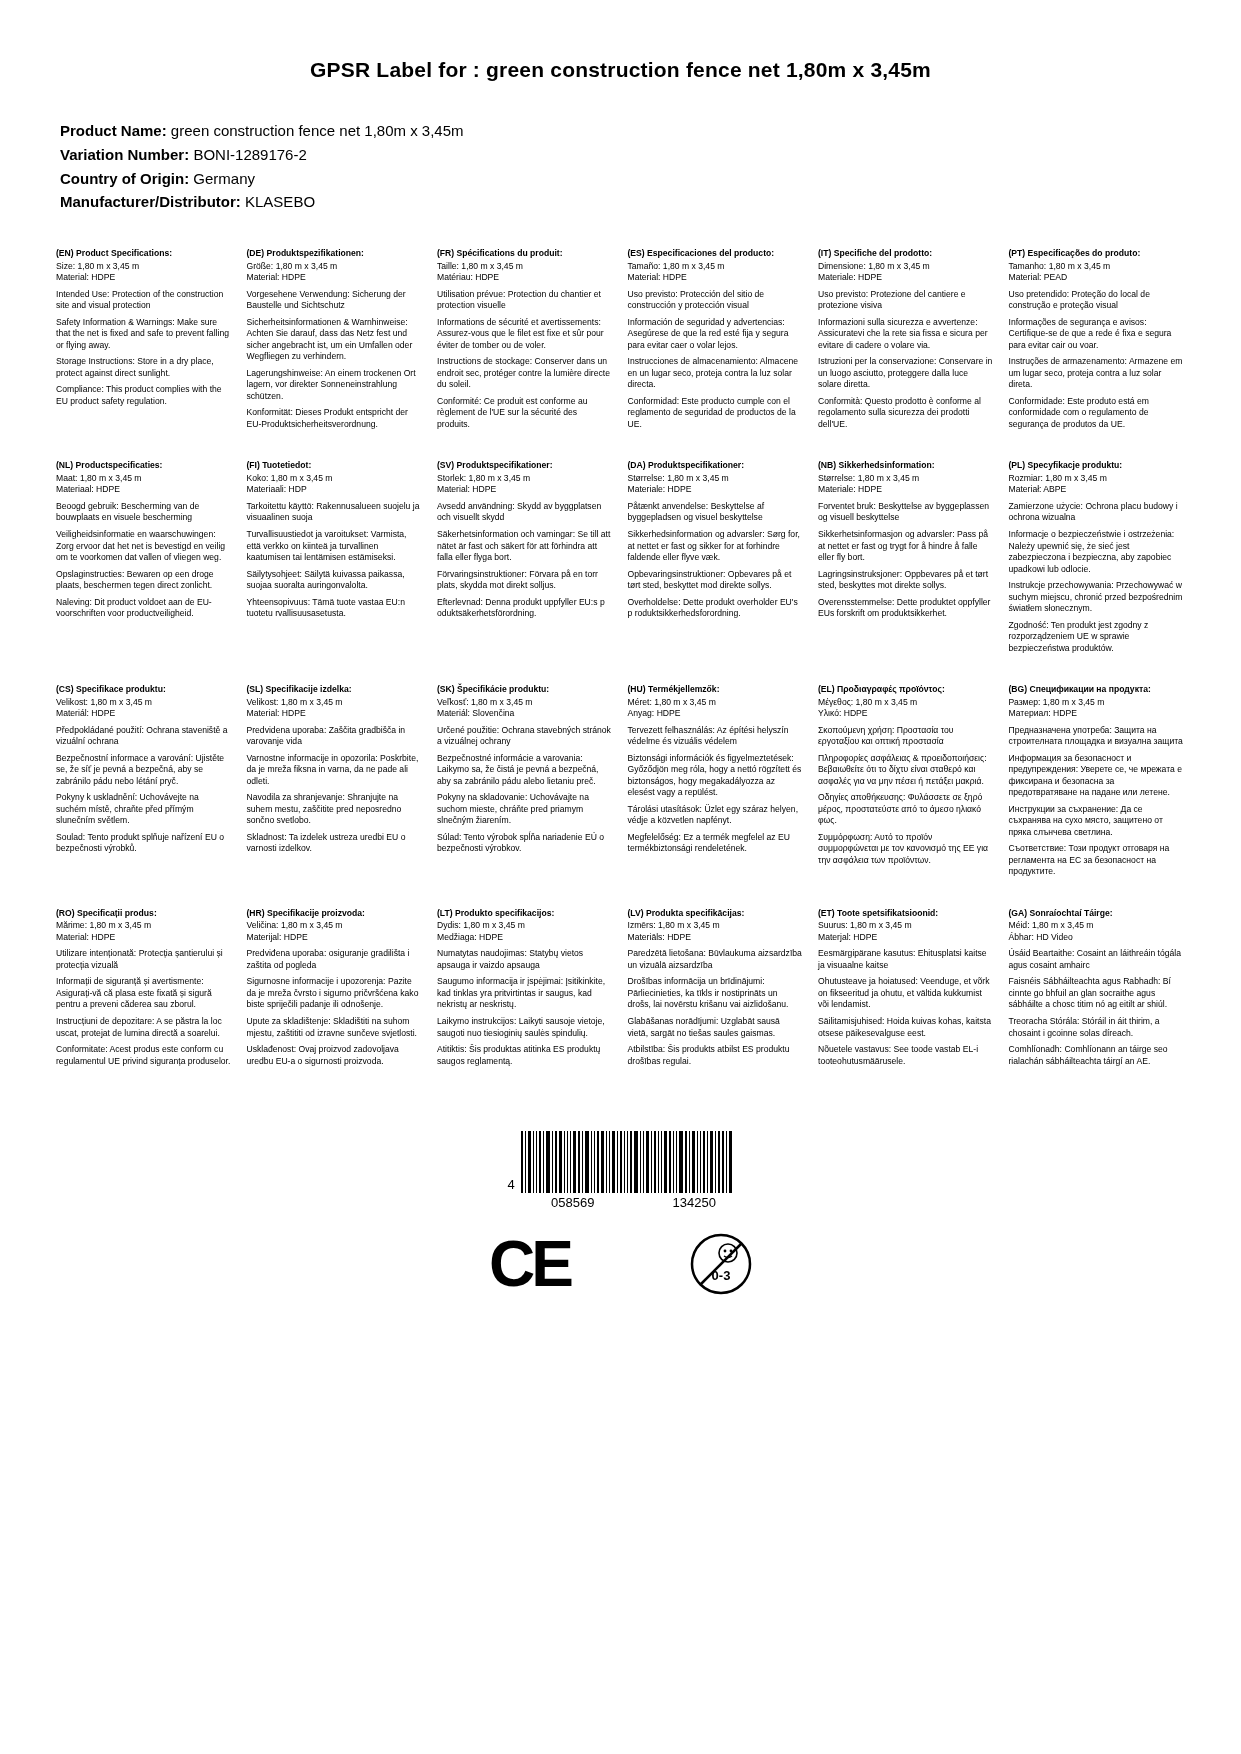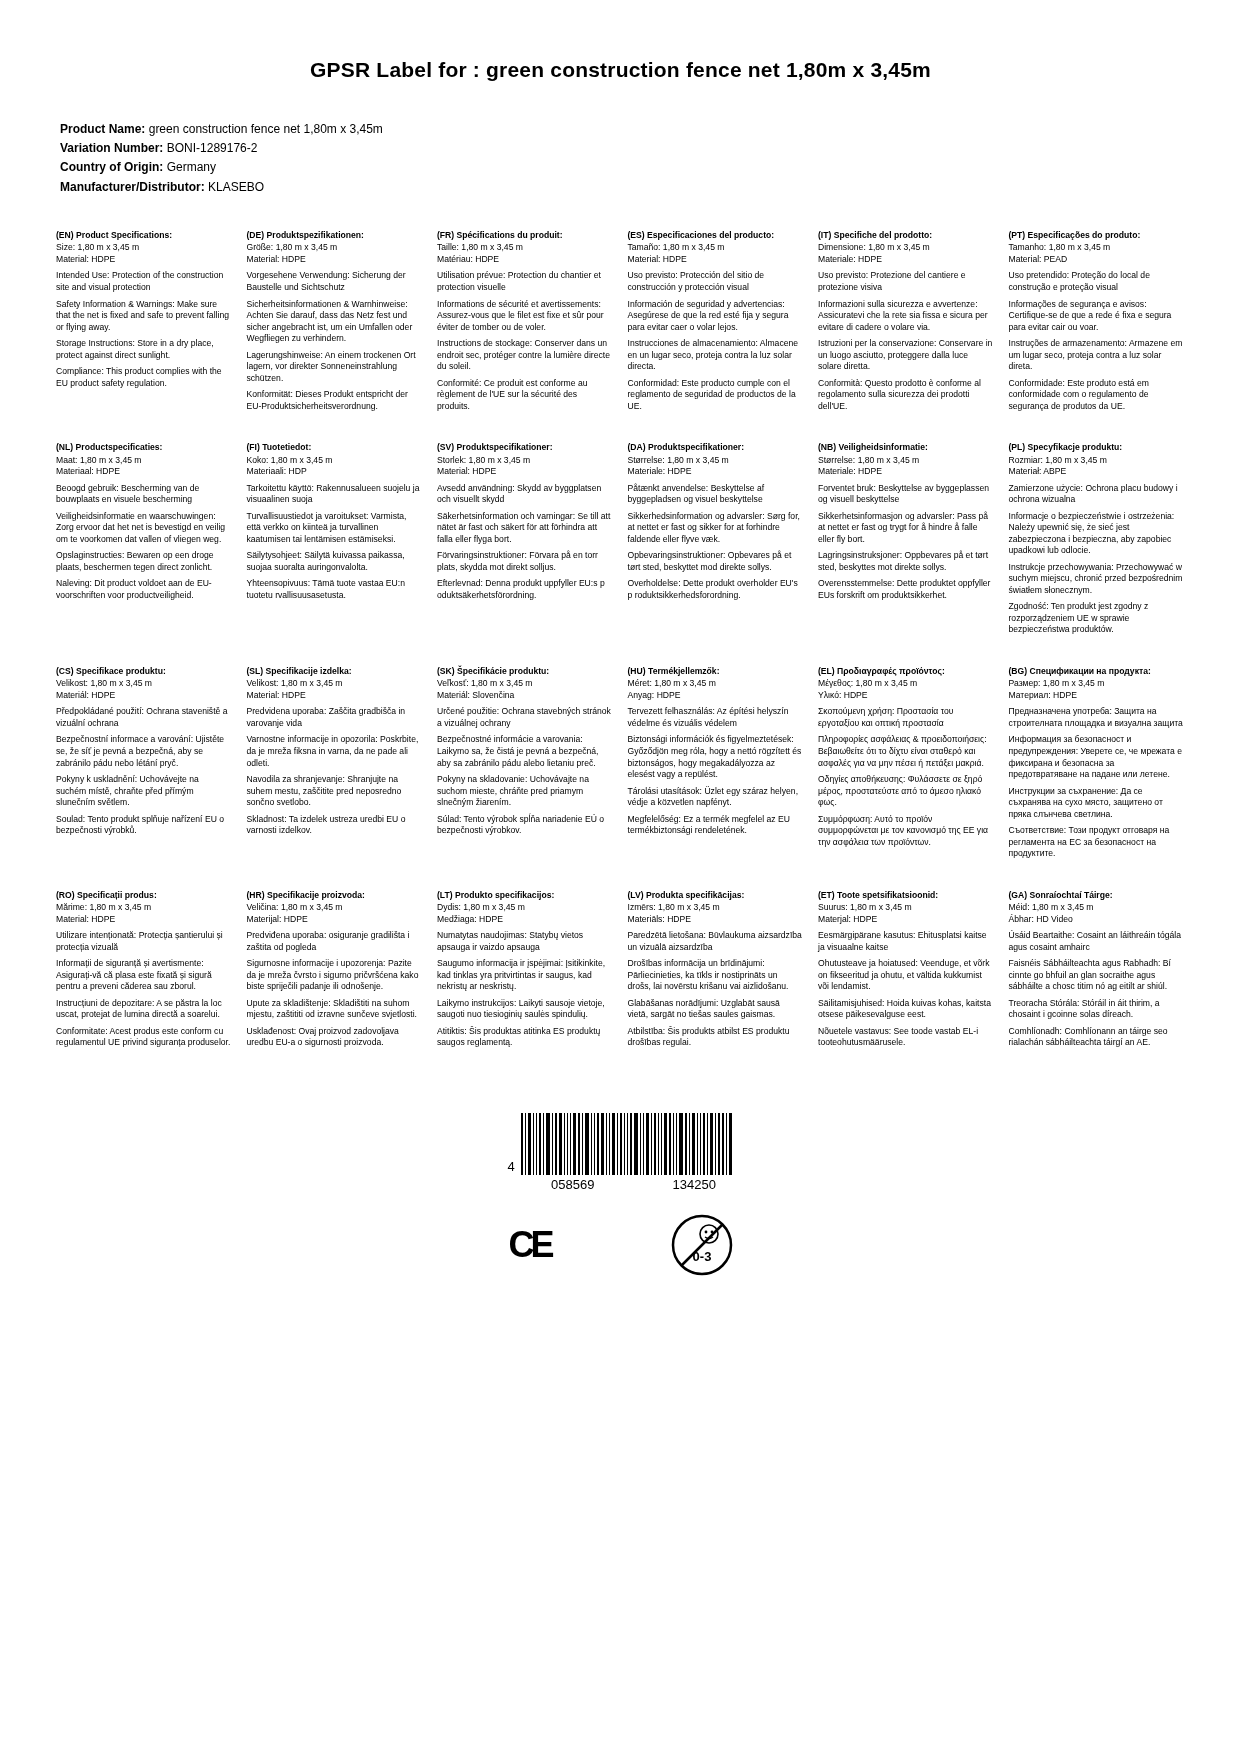"Product Name: green construction fence" .meta { font-size: 12px -> 15px }
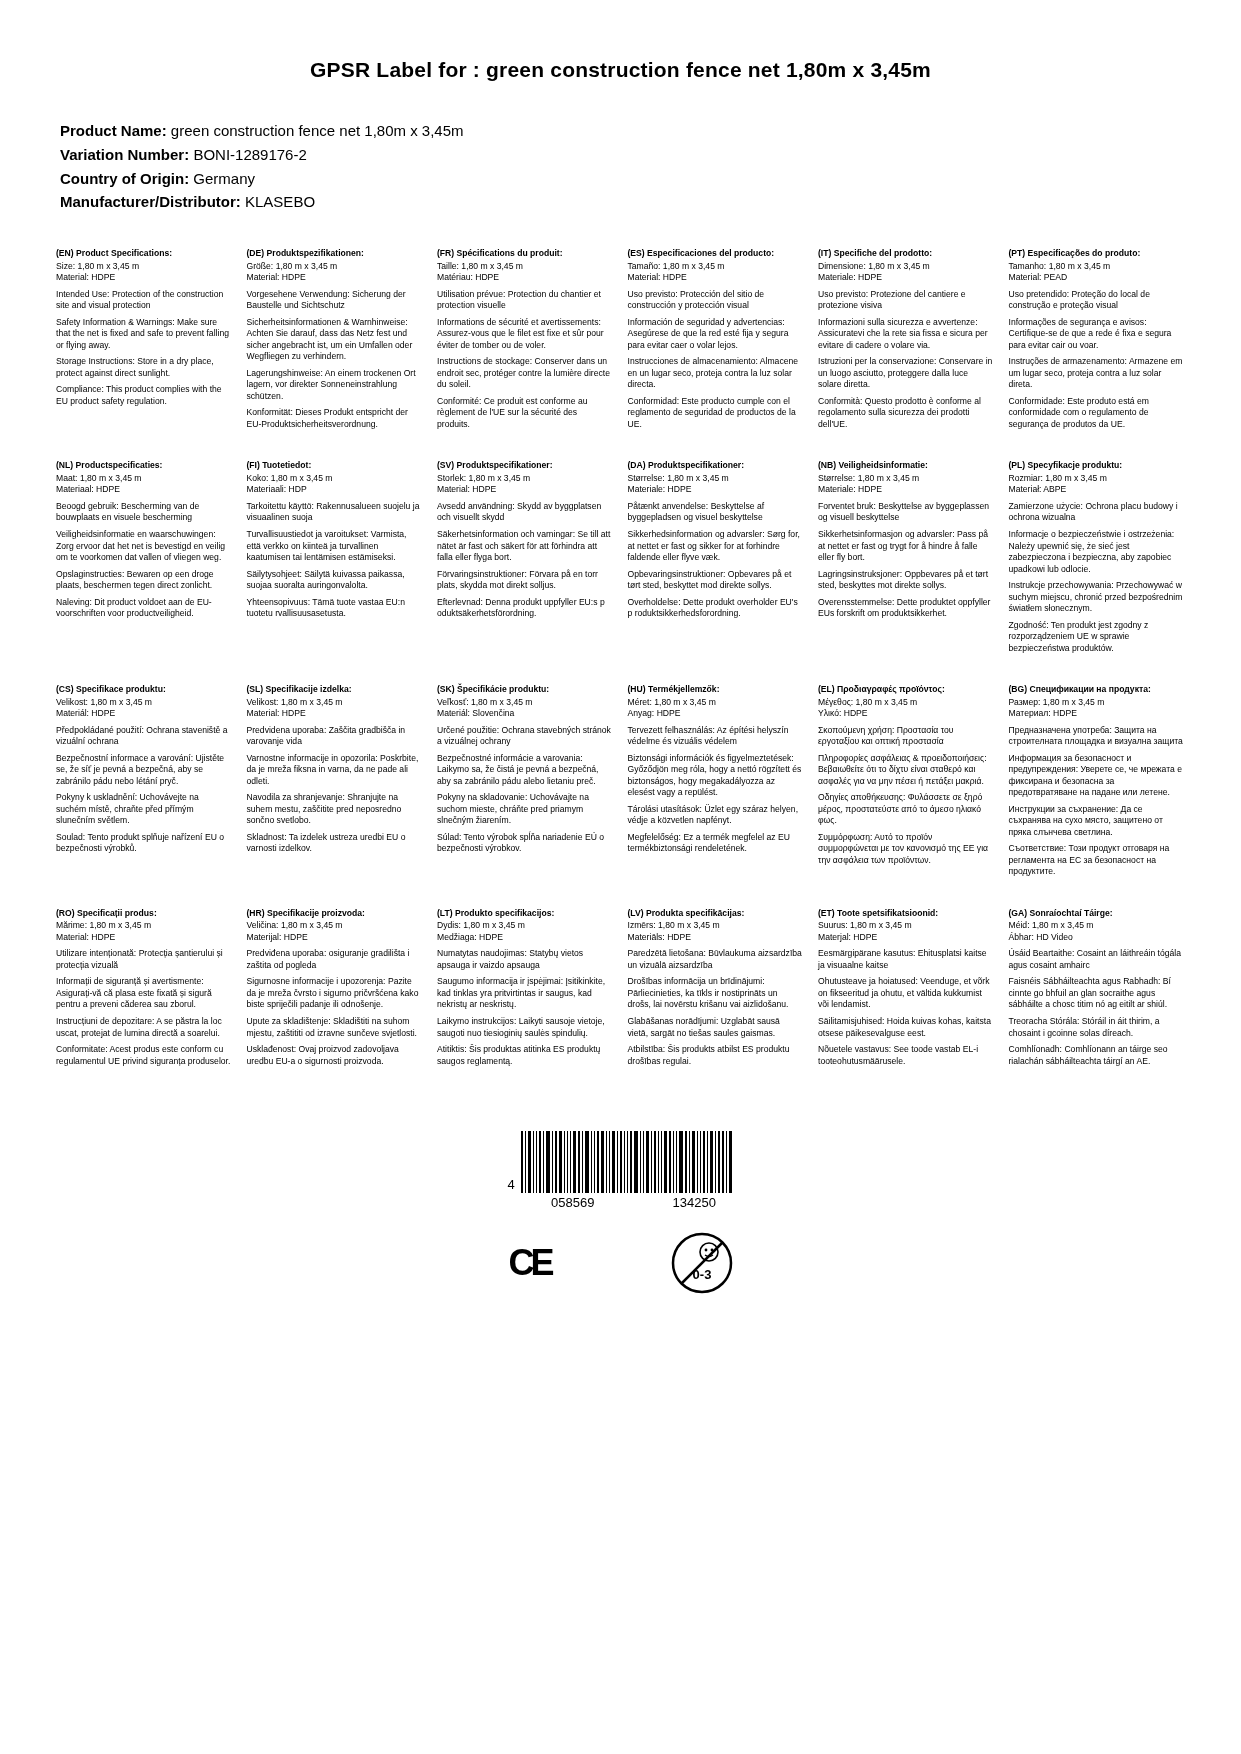"(NB) Veiligheidsinformatie:" span.cell-head { text: Veiligheidsinformatie -> Sikkerhedsinformation }
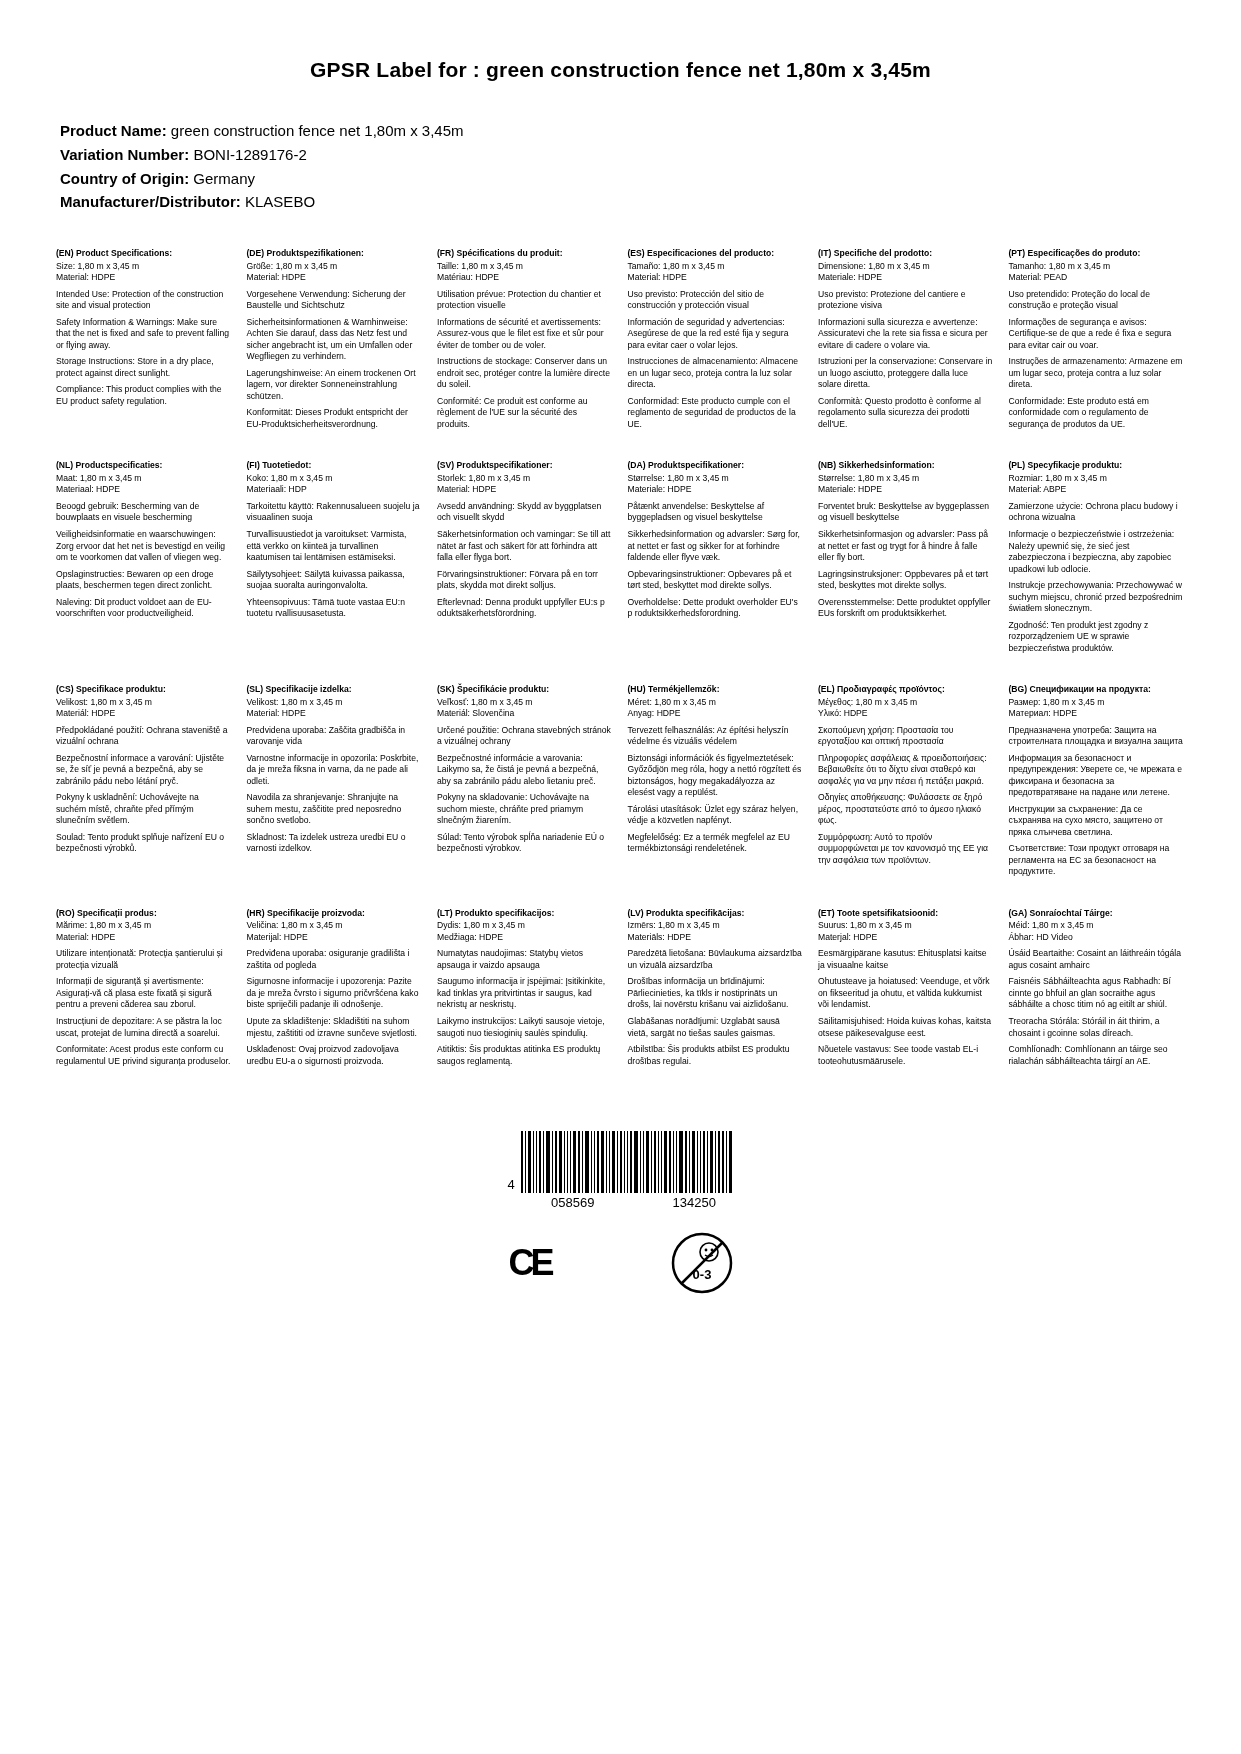"CE" .ce-mark { font-size: 36px -> 64px }
